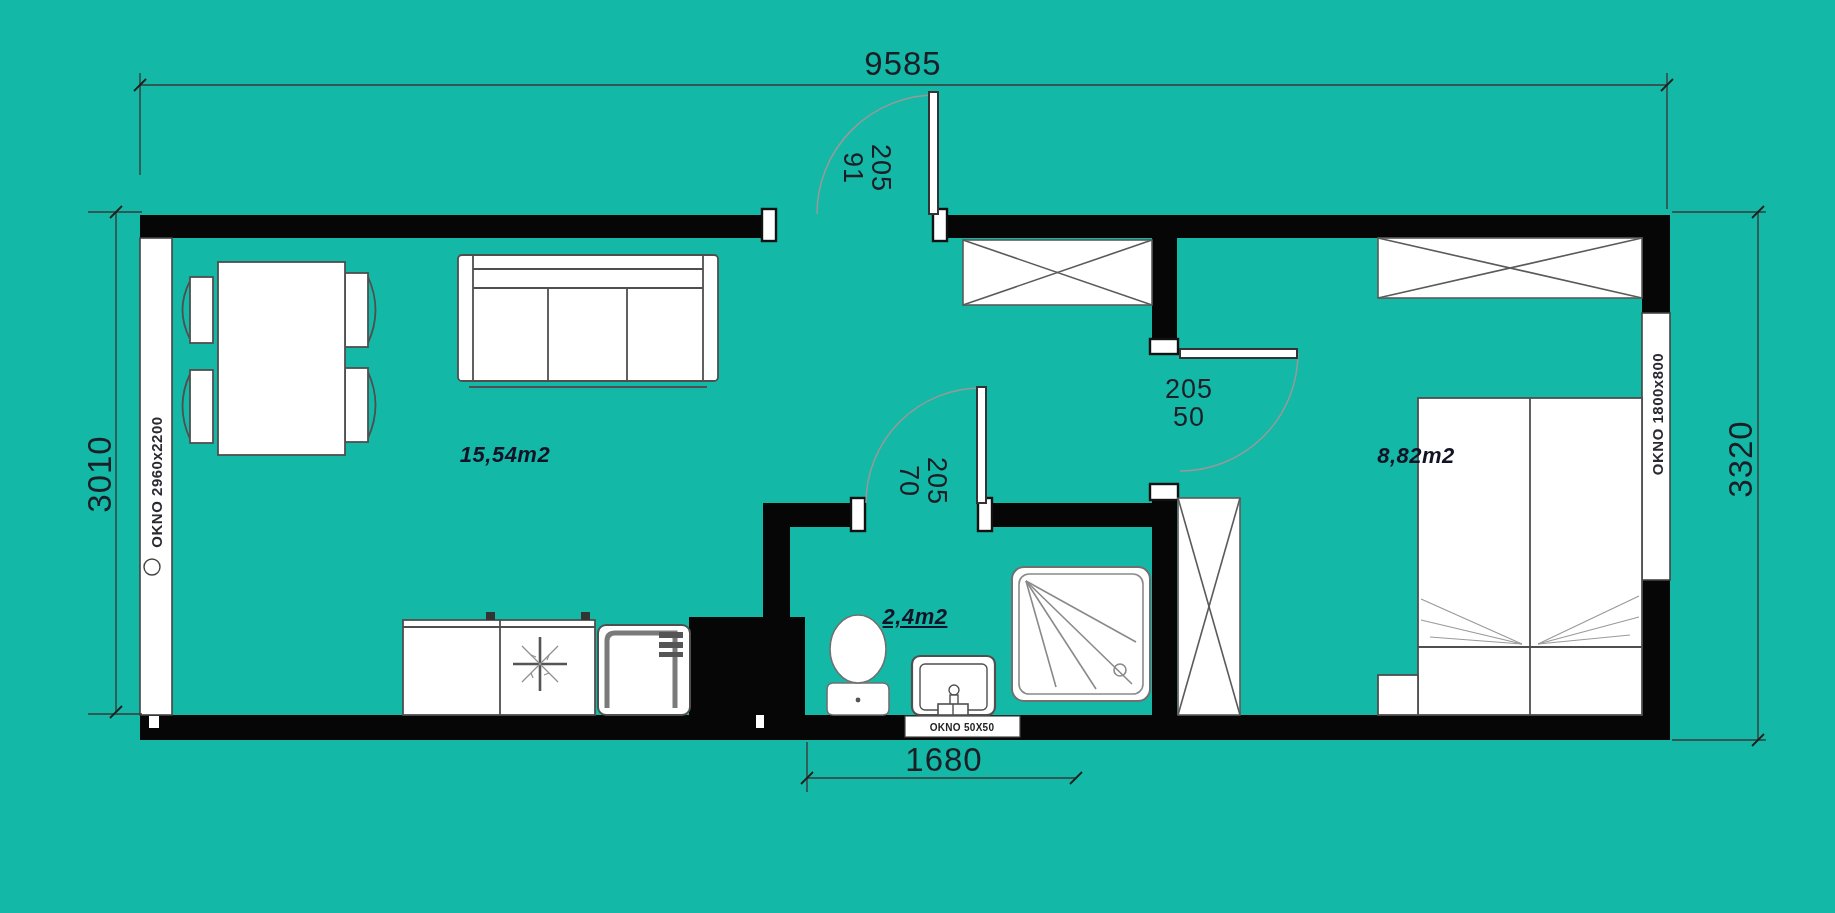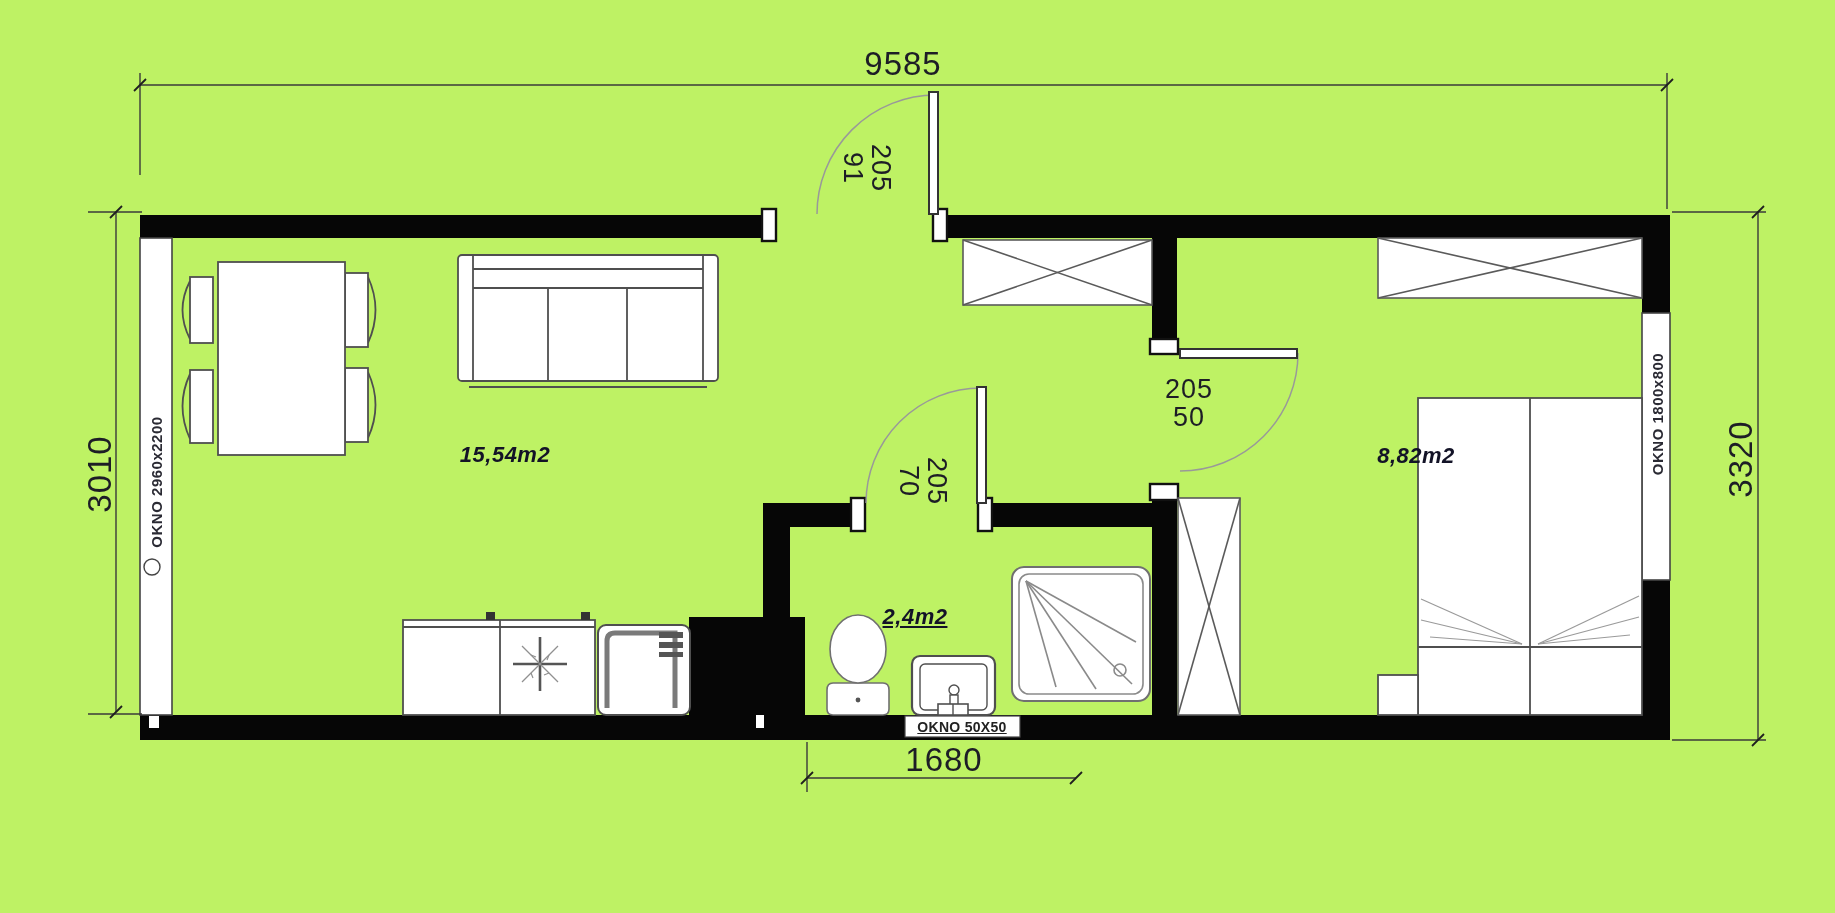"9585" #canvas { background: #bef264 -> #14b8a6 }
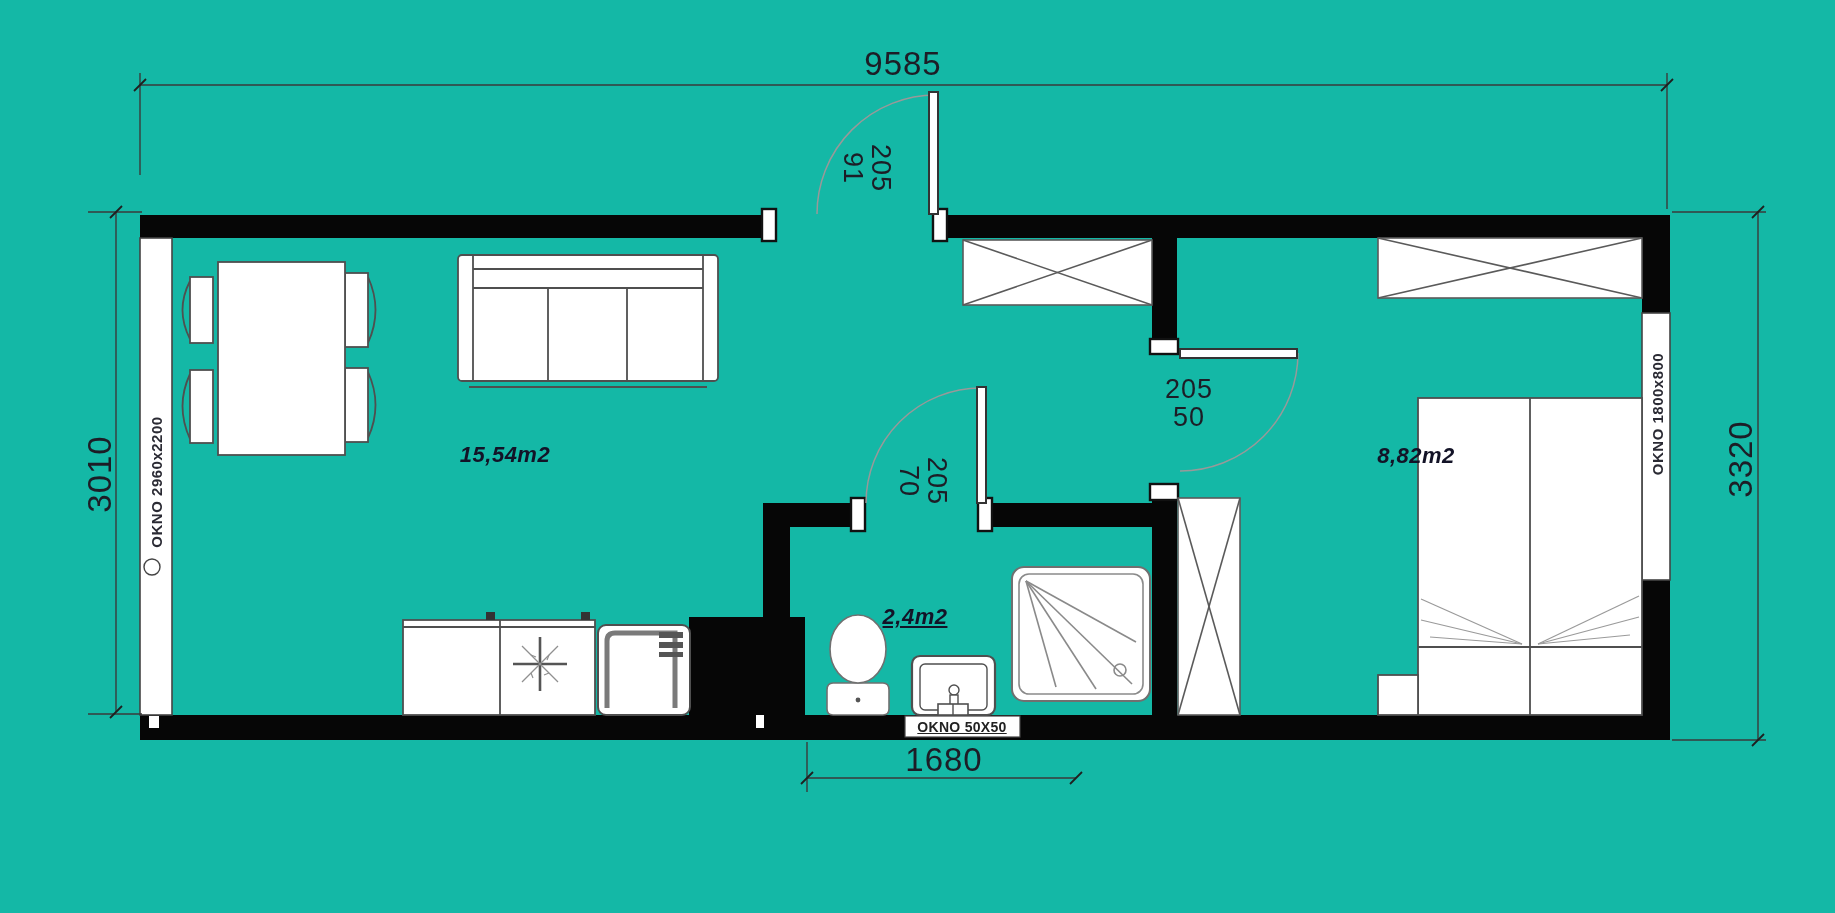"OKNO 50X50" .okno-sm { font-size: 14px -> 10px; text-decoration: underline -> none }
